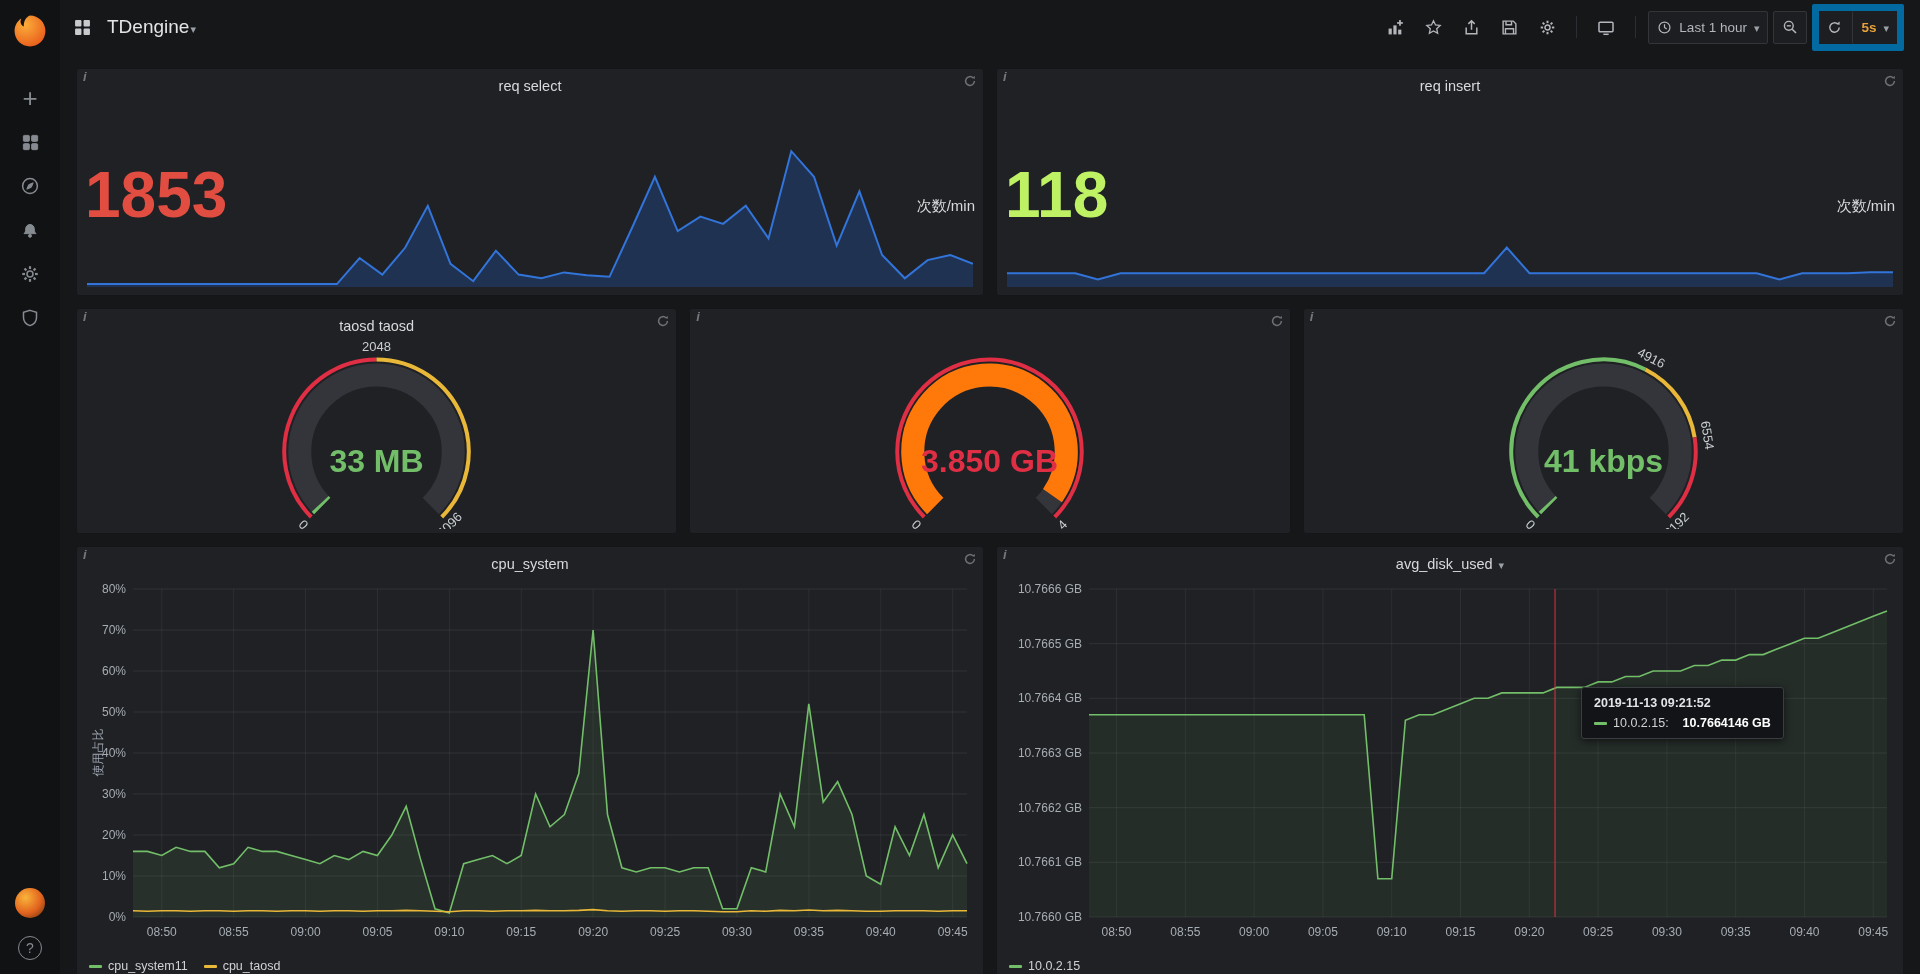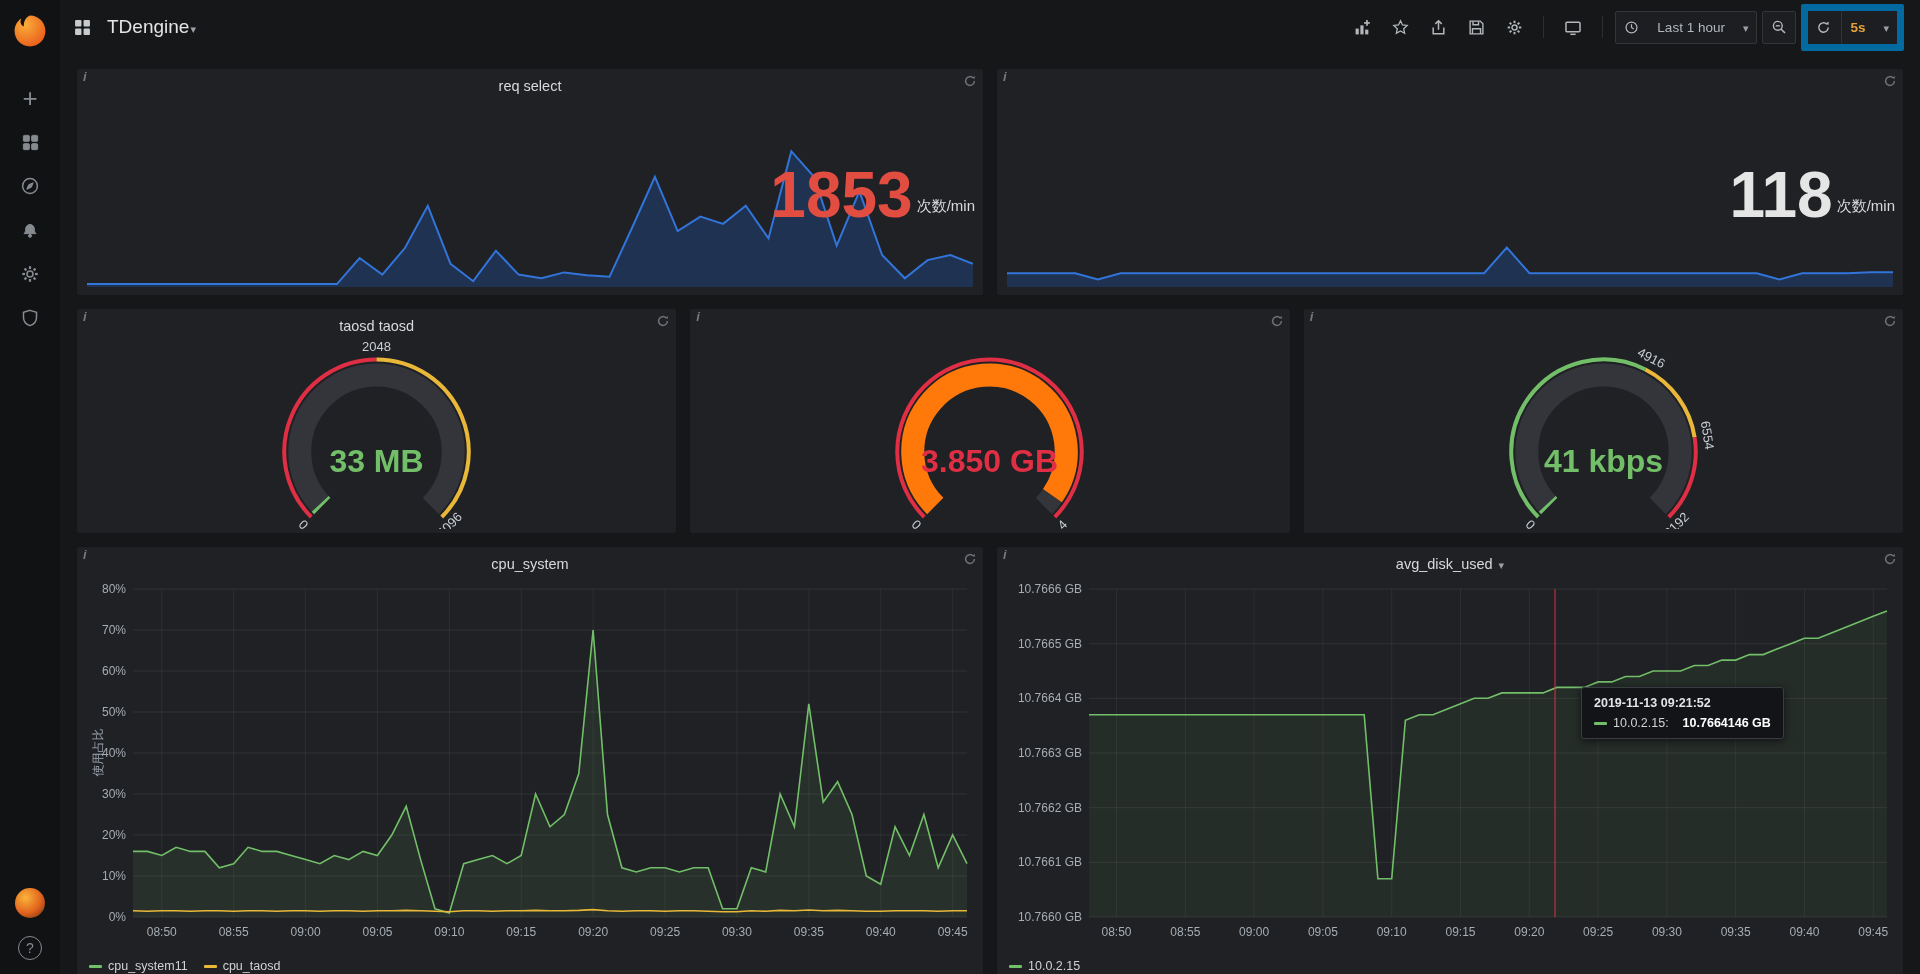"Last 1 hour" .nav-btn { gap: 18px -> 7px }
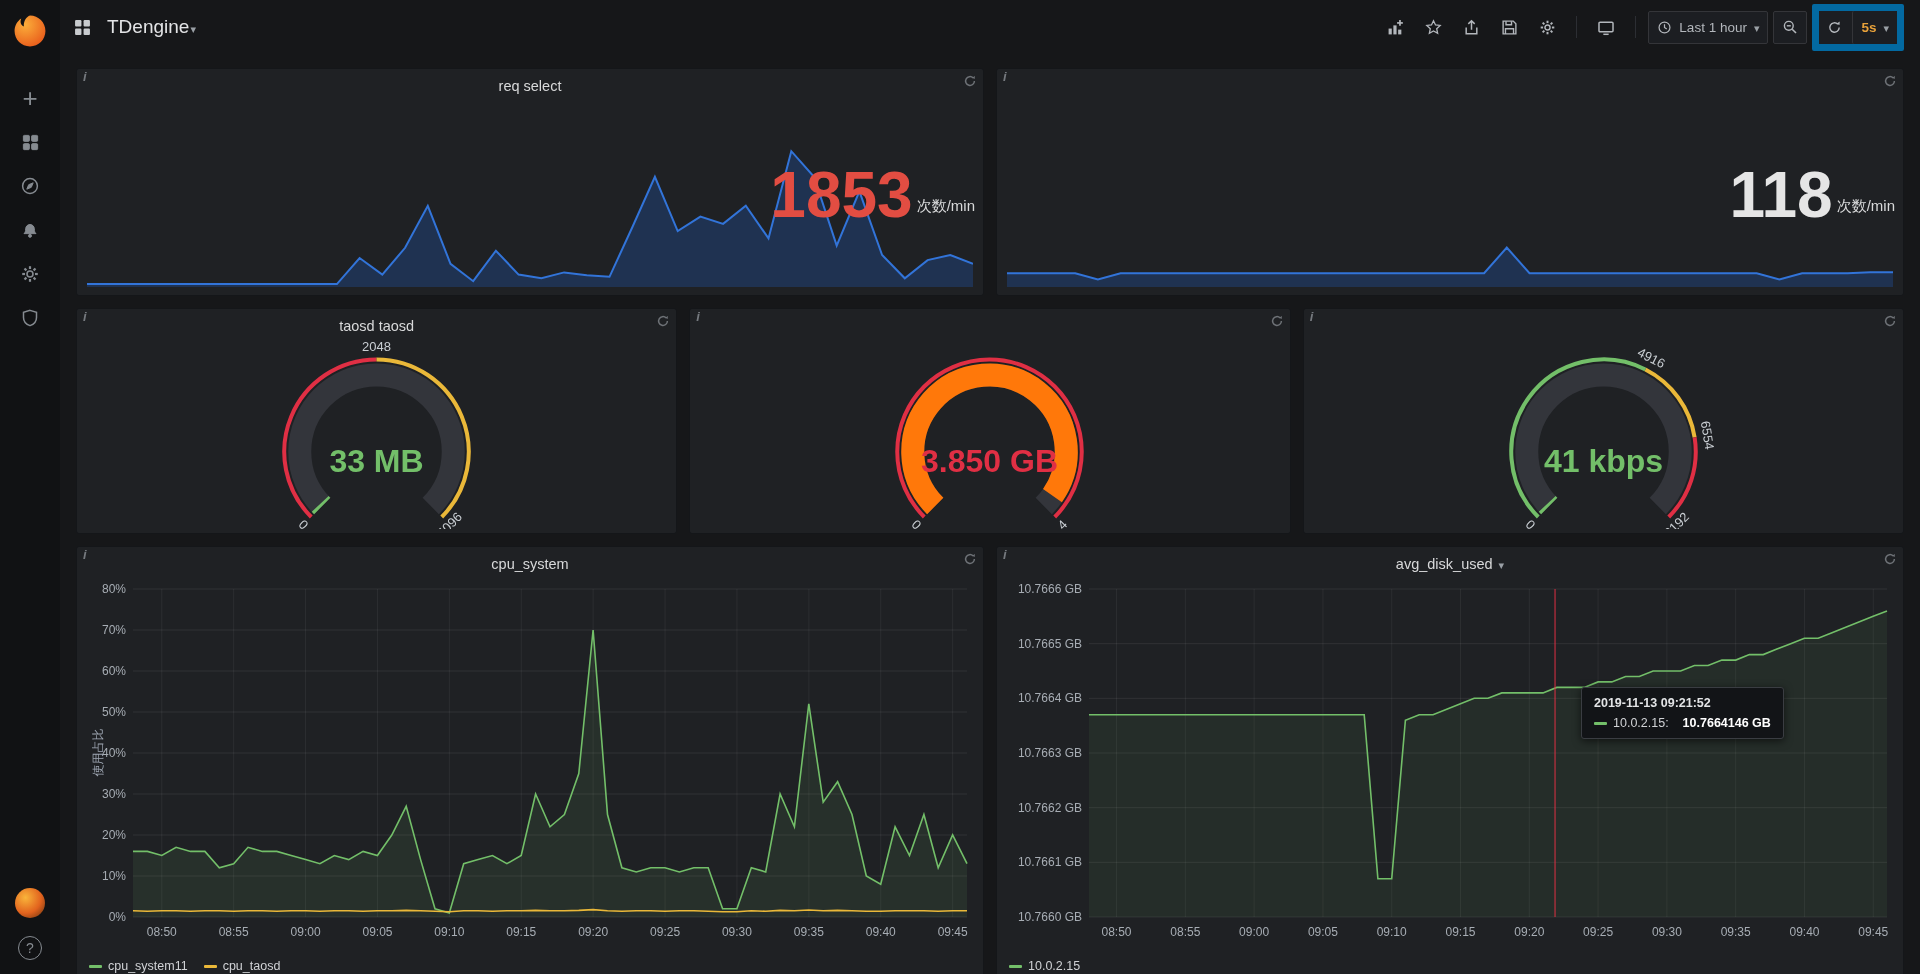"req insert" h2.panel-title { html: none -> <h2> <span>req insert</span> </h2> }
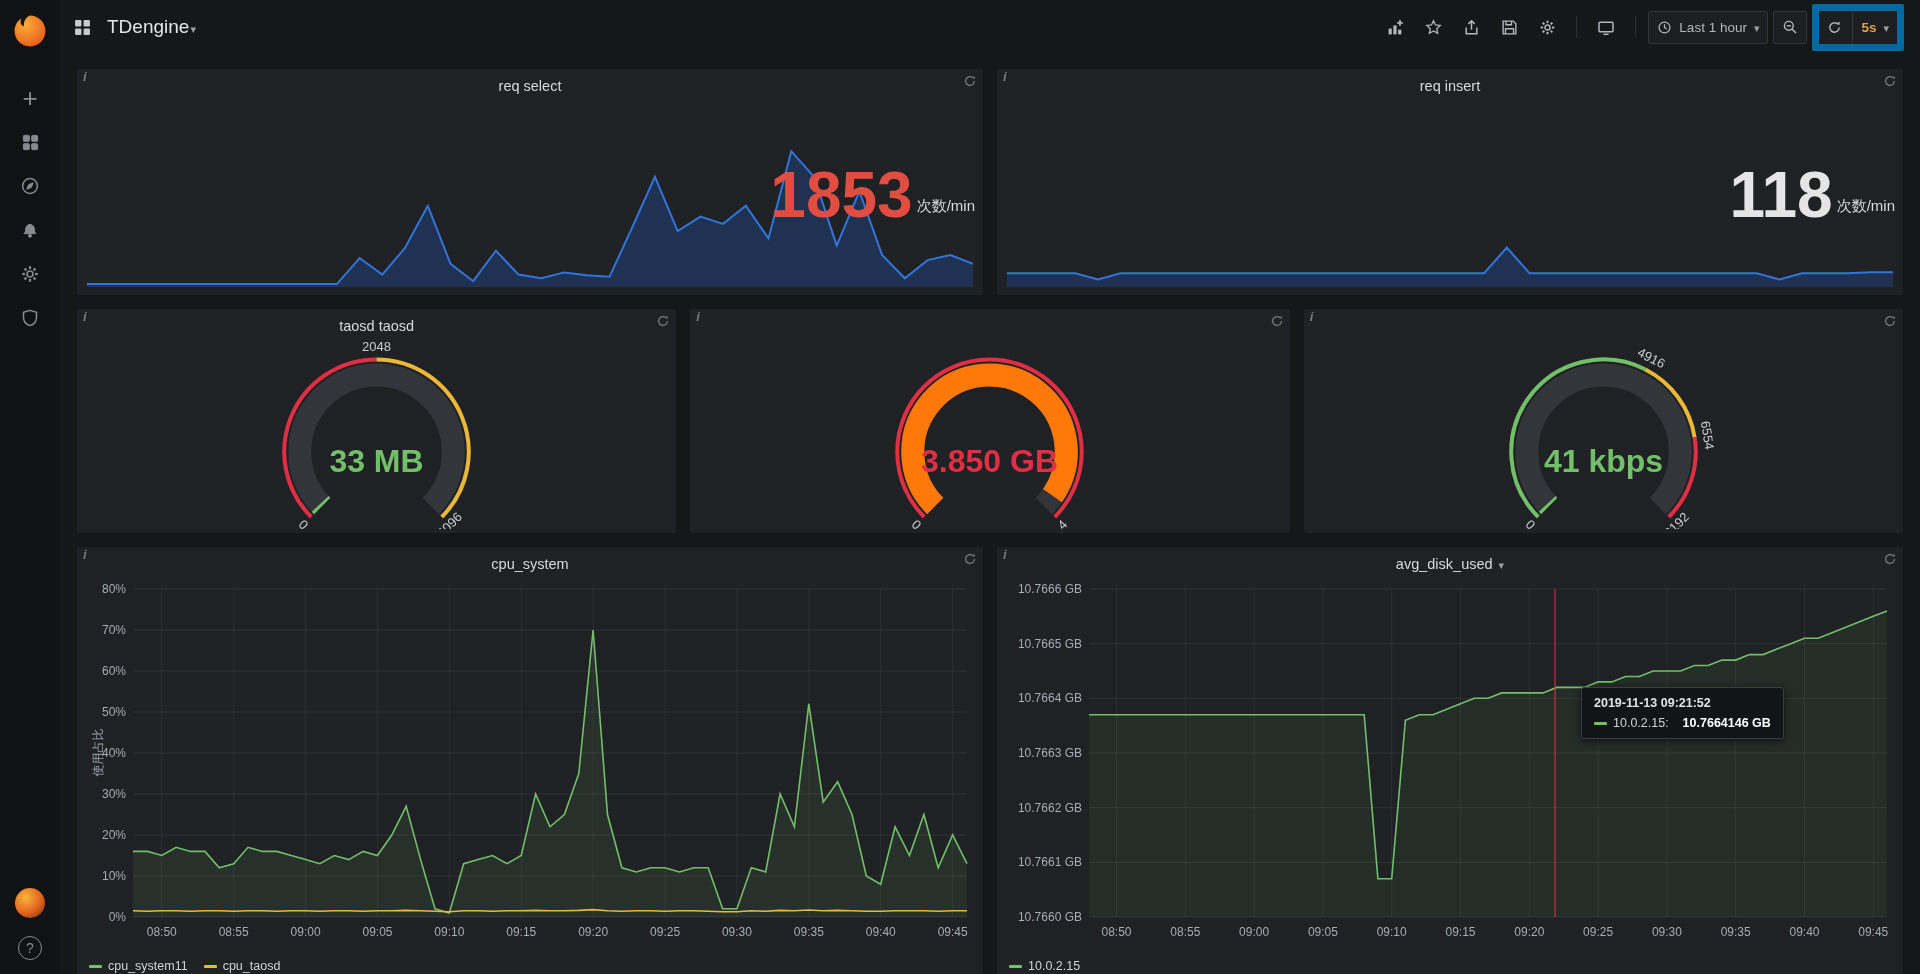"1853" .stat-wrap { gap: 4px -> 12px; justify-content: flex-end -> space-between }
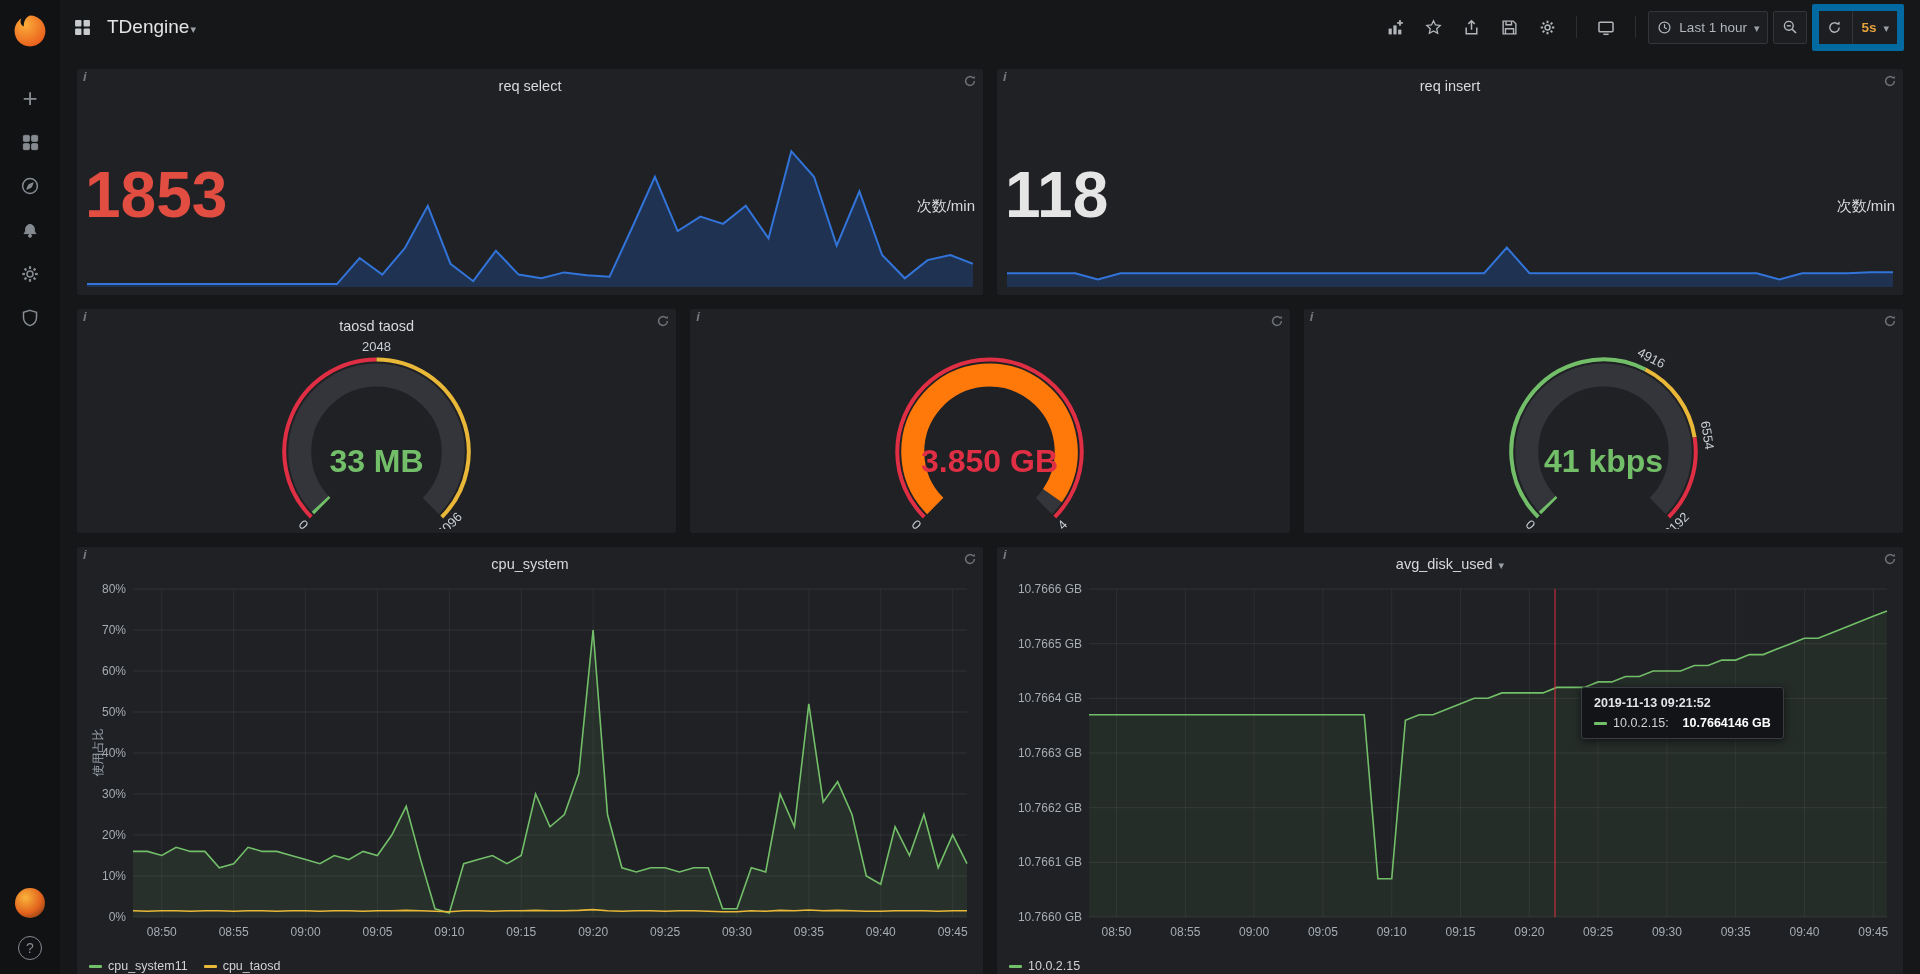"118" span.stat-value { color: #e5e5e5 -> #bef264 }
